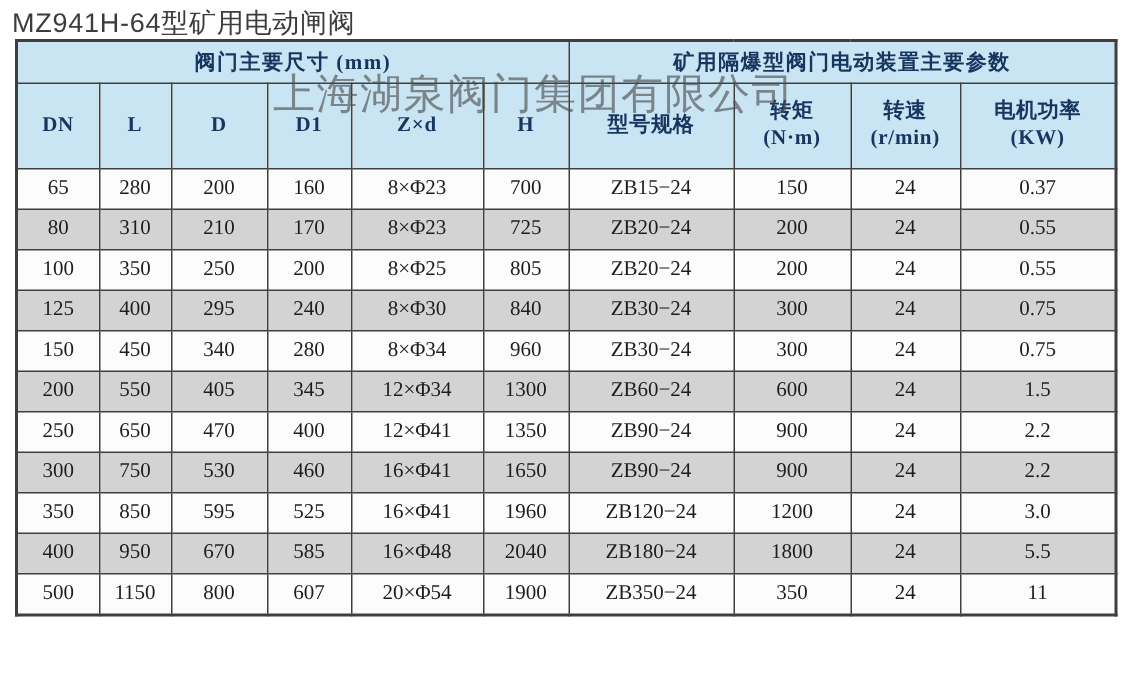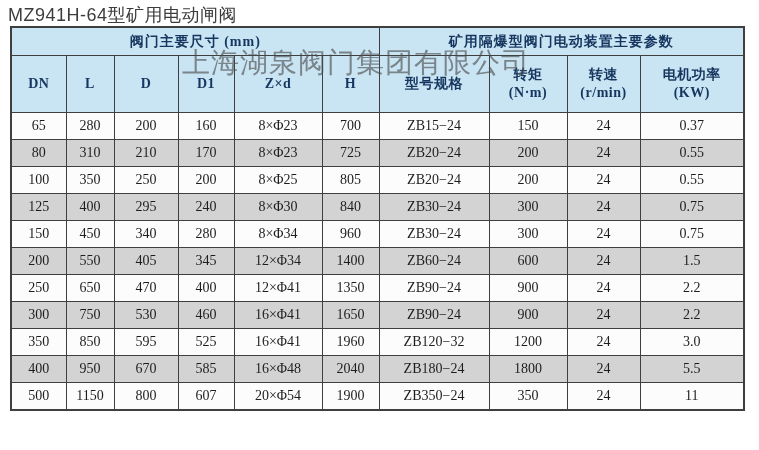"1400" td { text: 1400 -> 1300 }
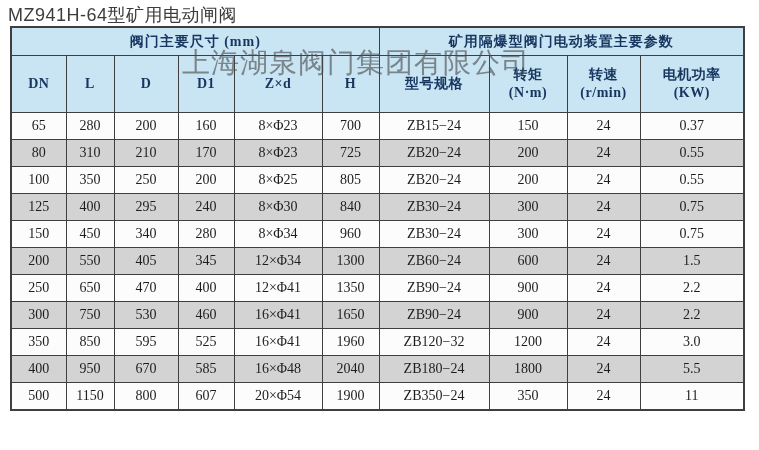"ZB120−32" td { text: 32 -> 24 }
